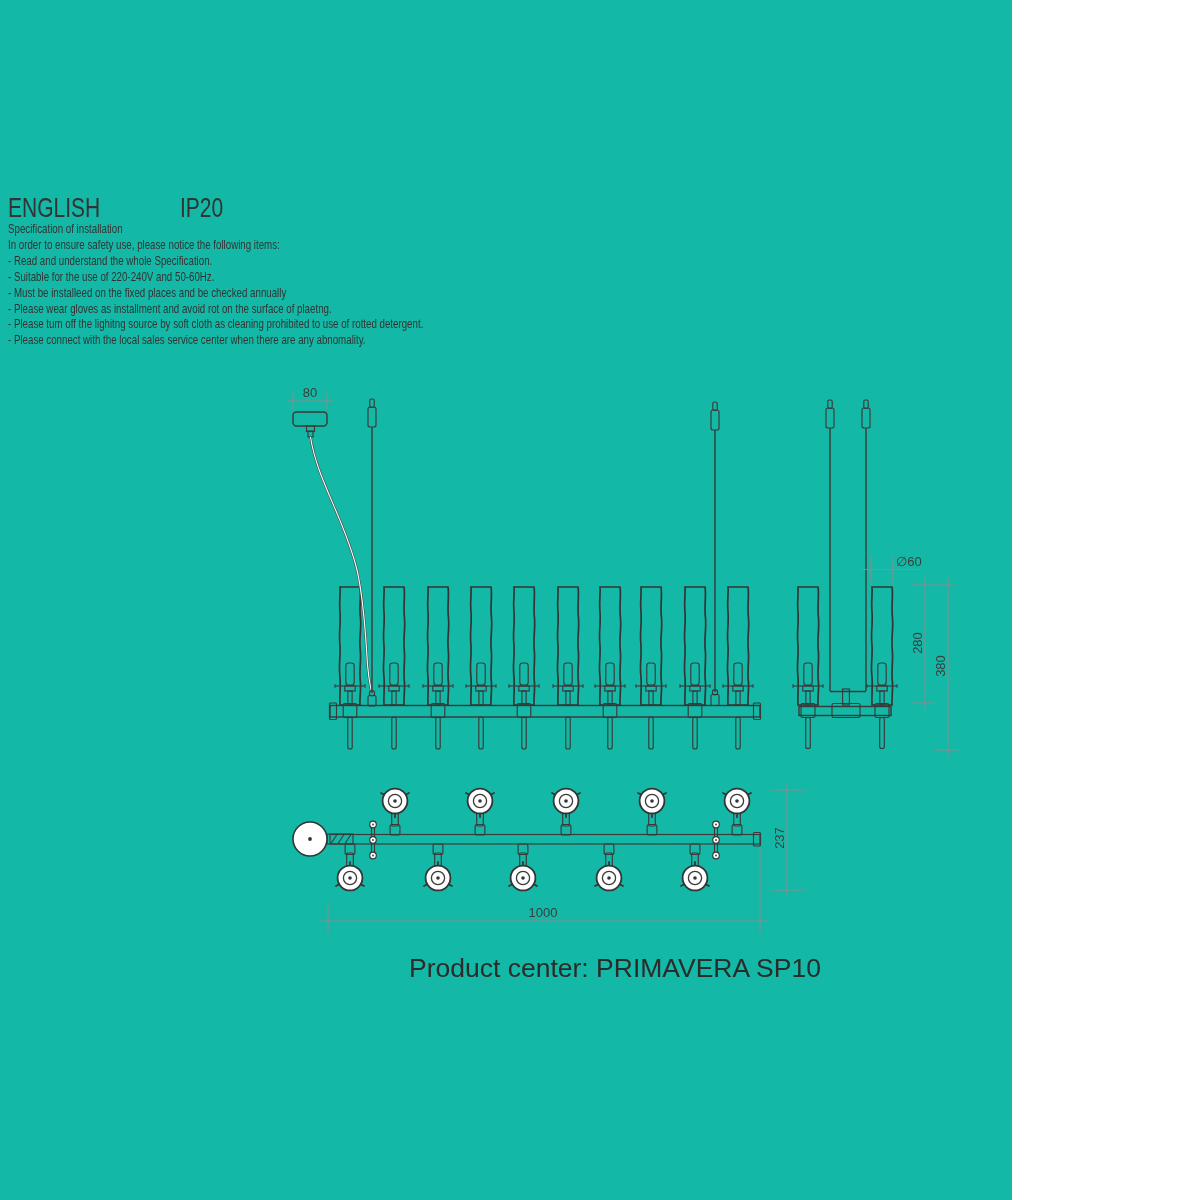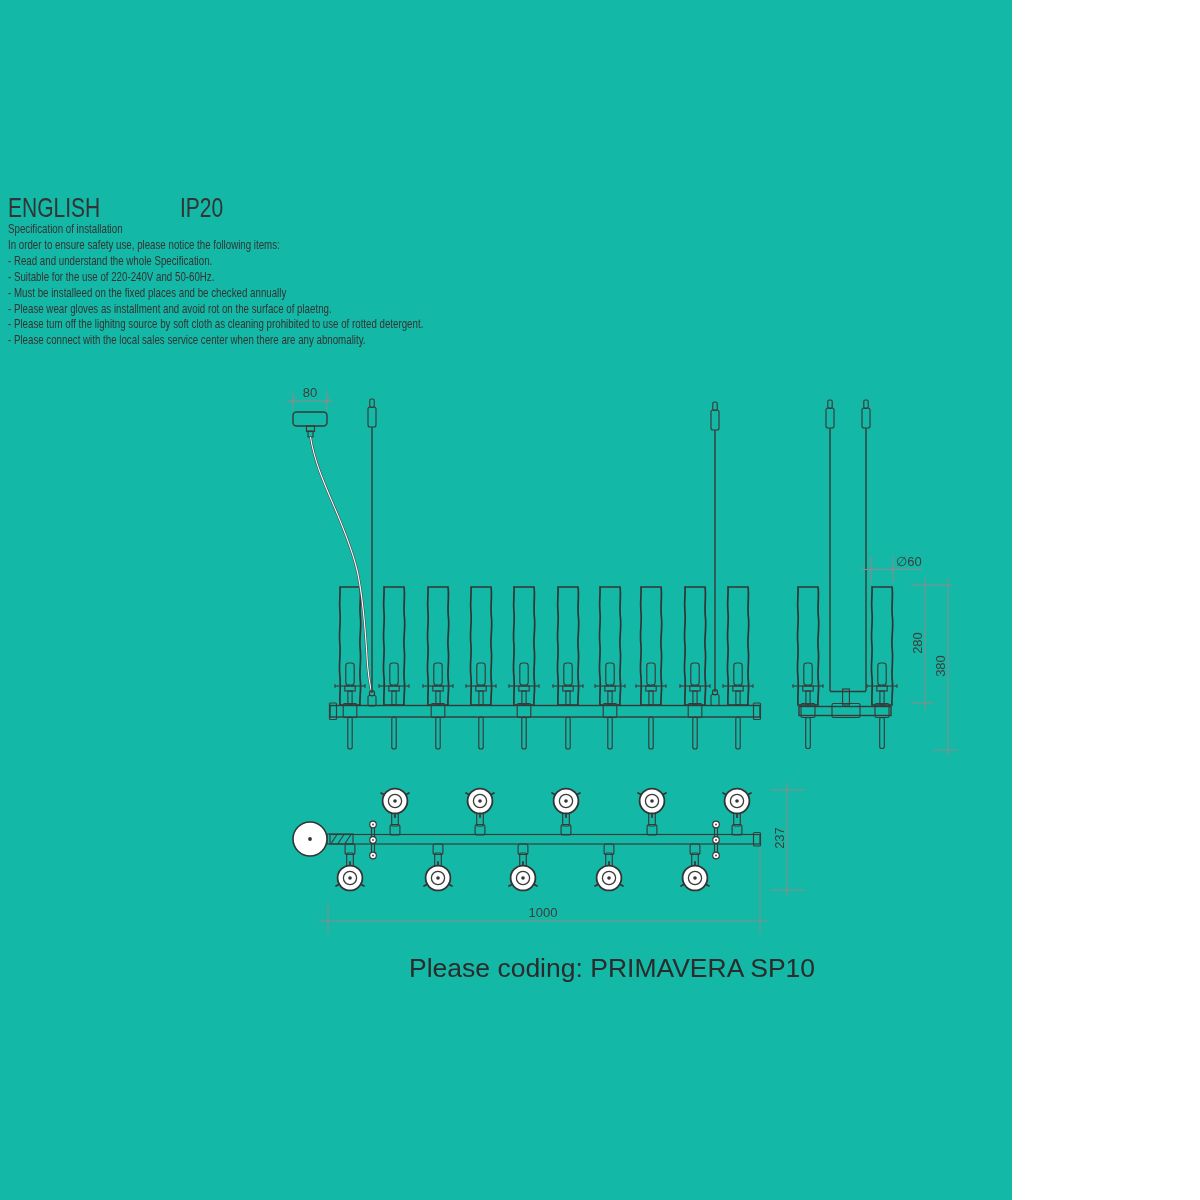"Please coding: PRIMAVERA SP10" div.footer { text: Please coding -> Product center }
